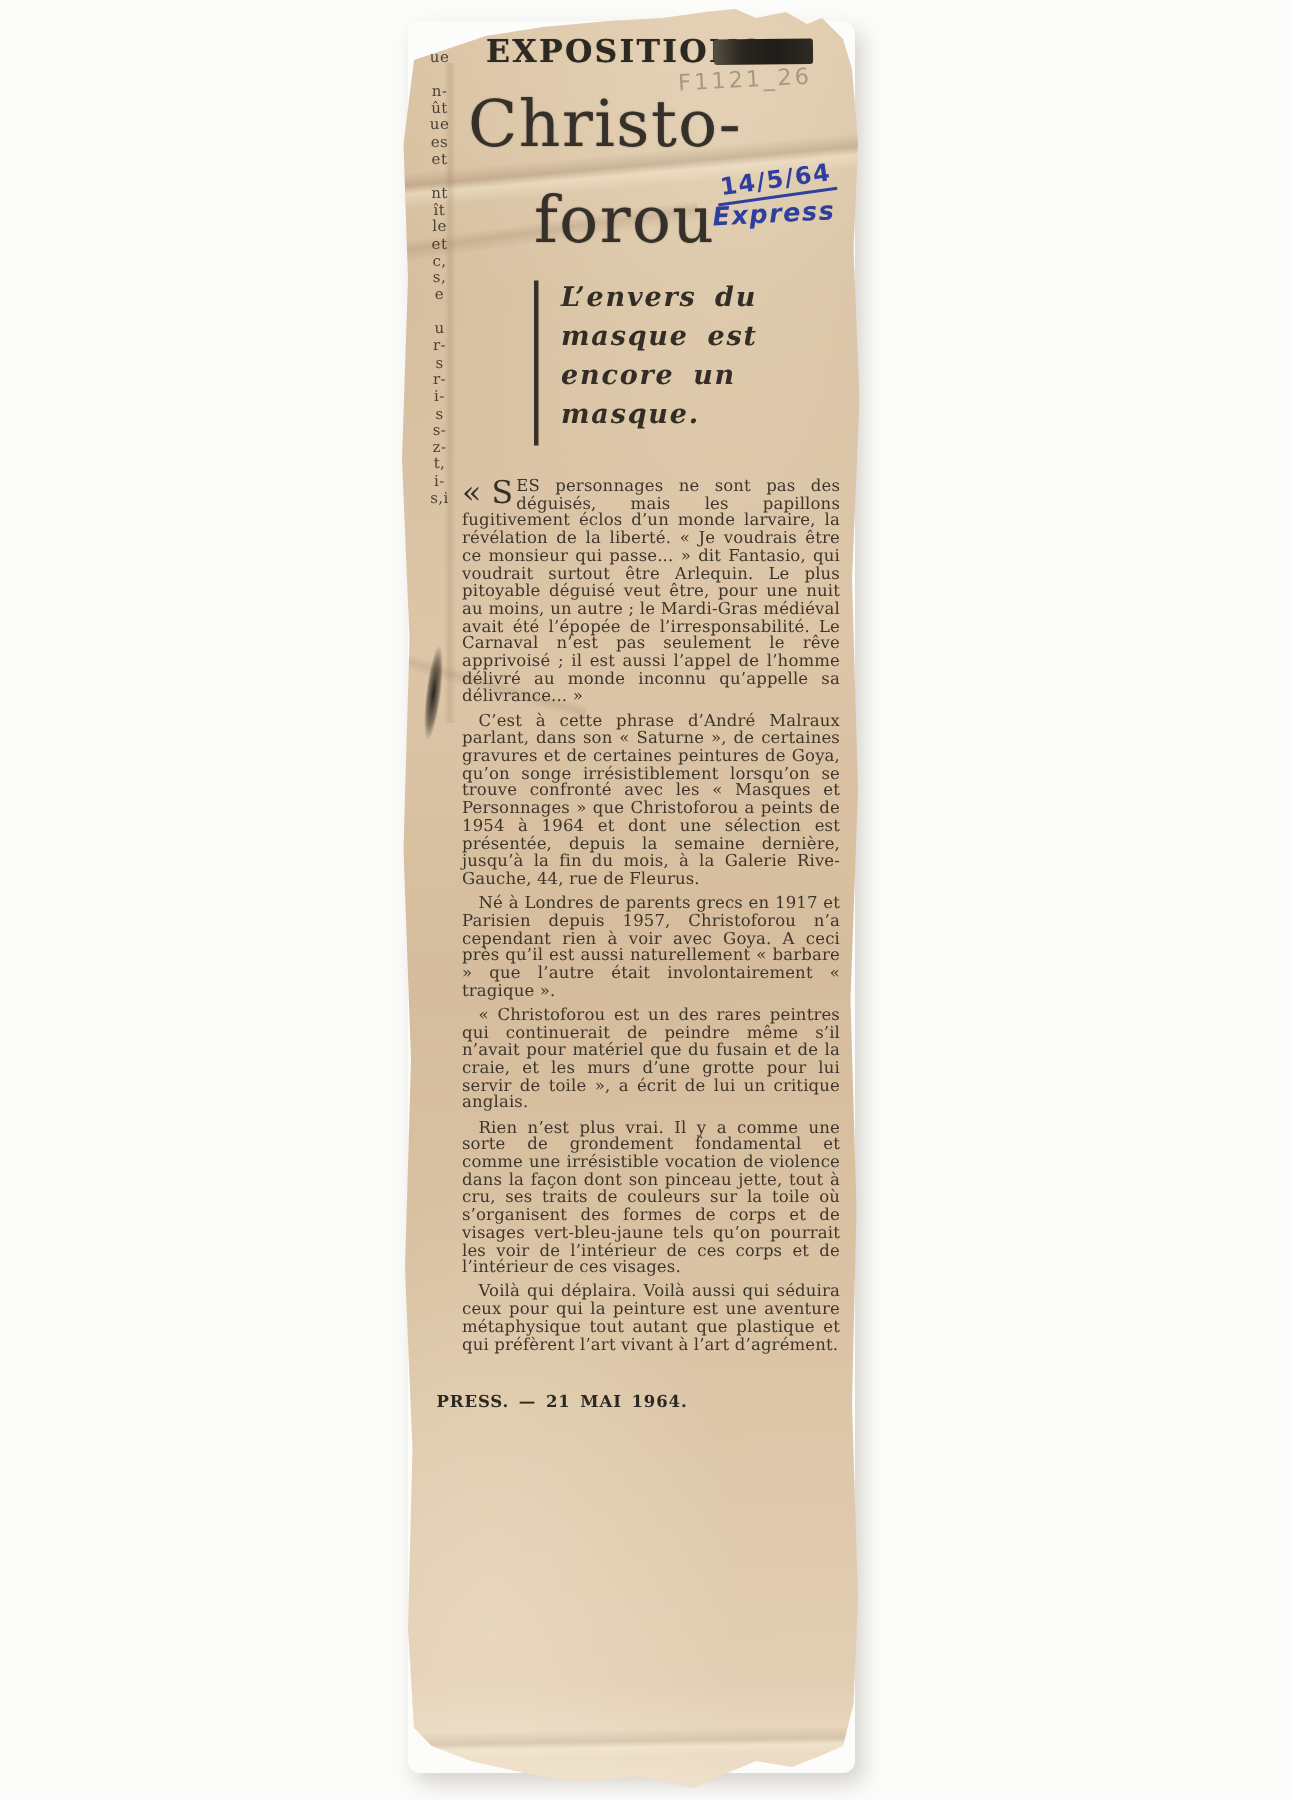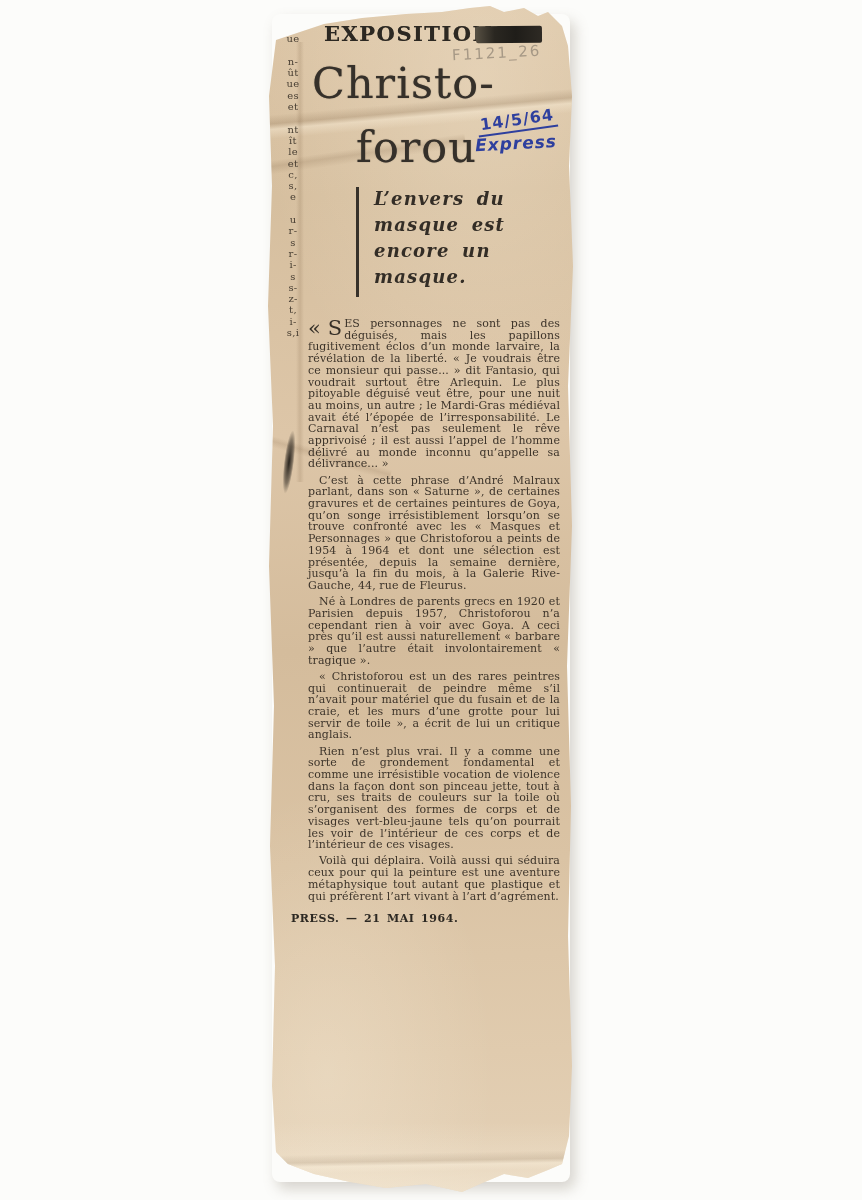"Né à Londres de parents" p { text: 1920 -> 1917 }
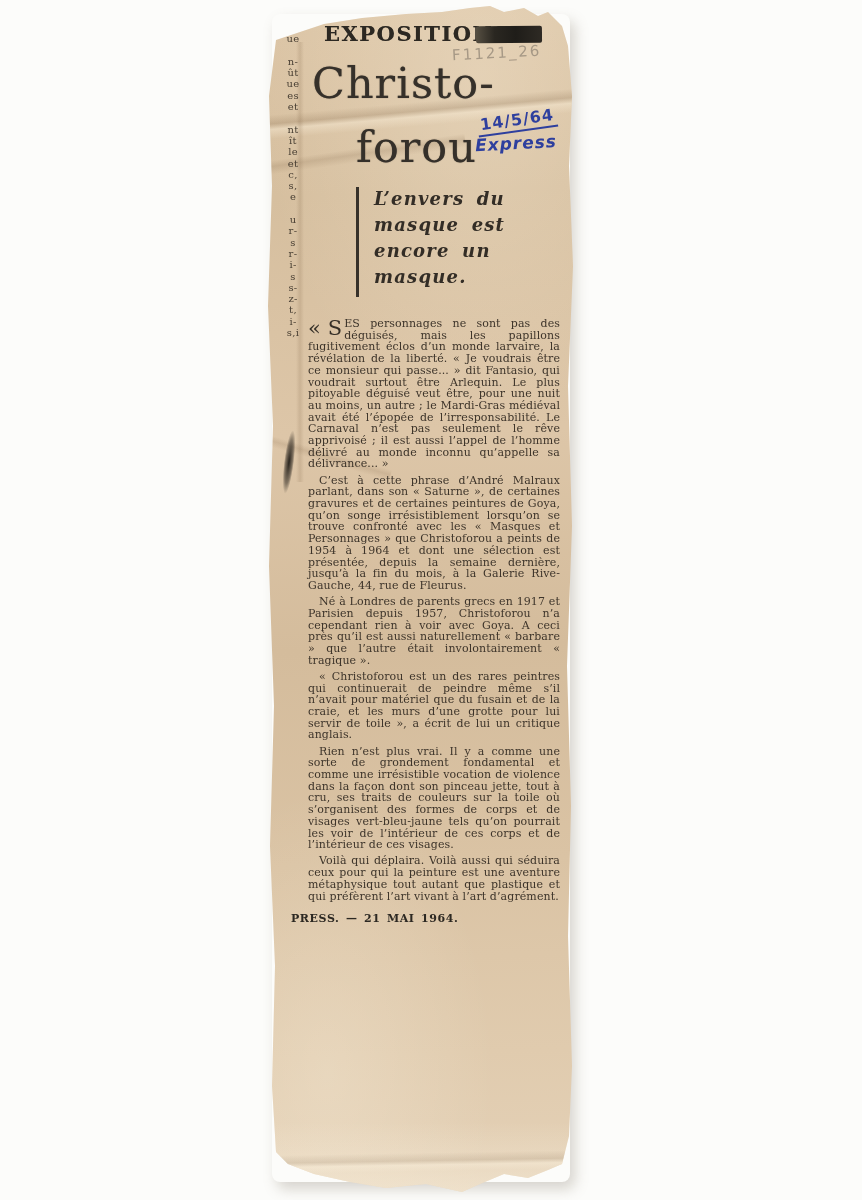"PRESS. — 21 MAI 1964." .footer-credit { margin-top: 10px -> 26px }
